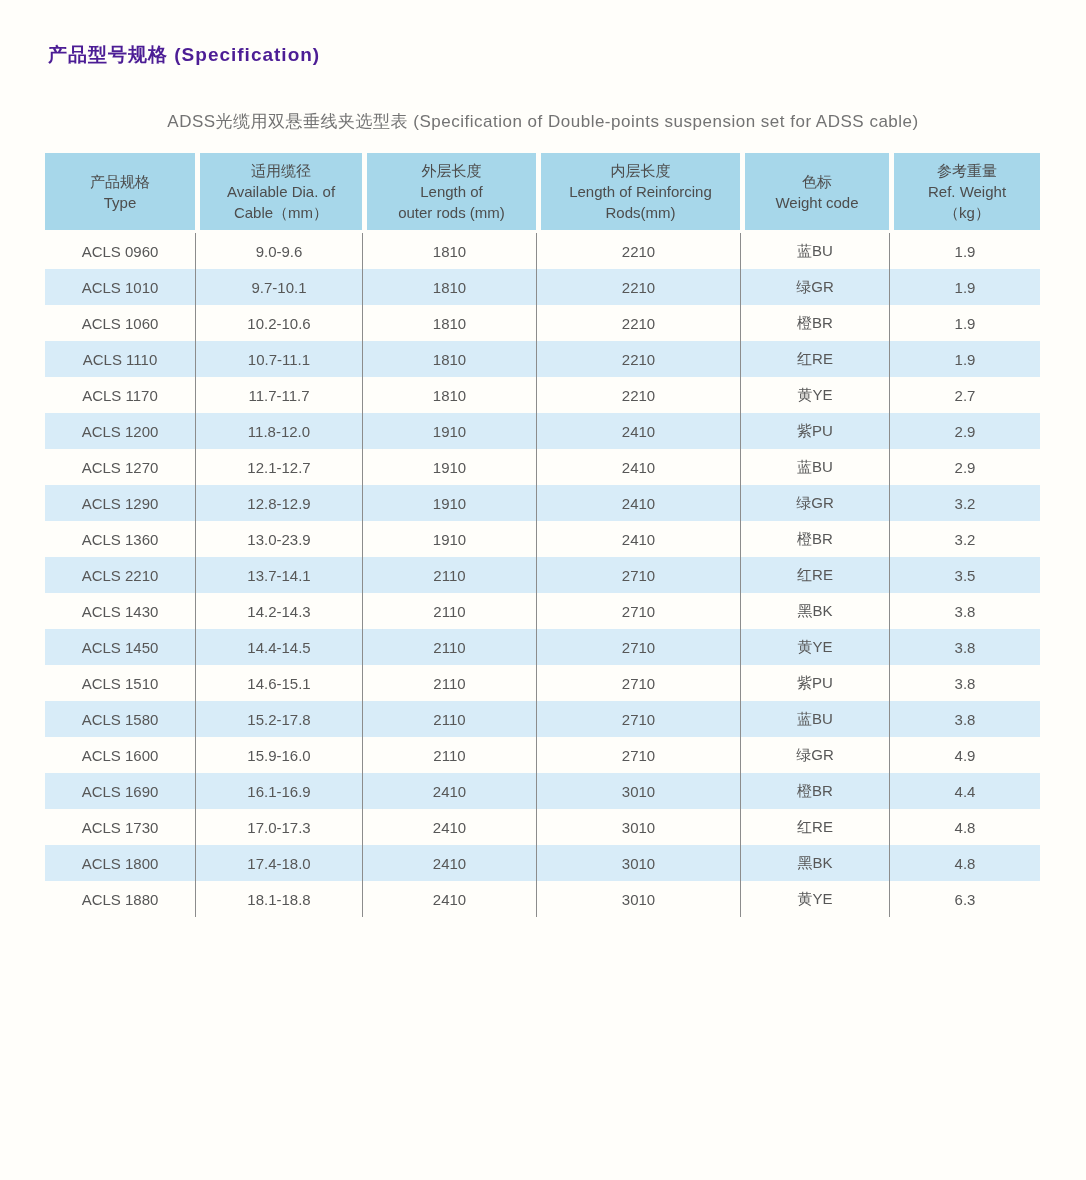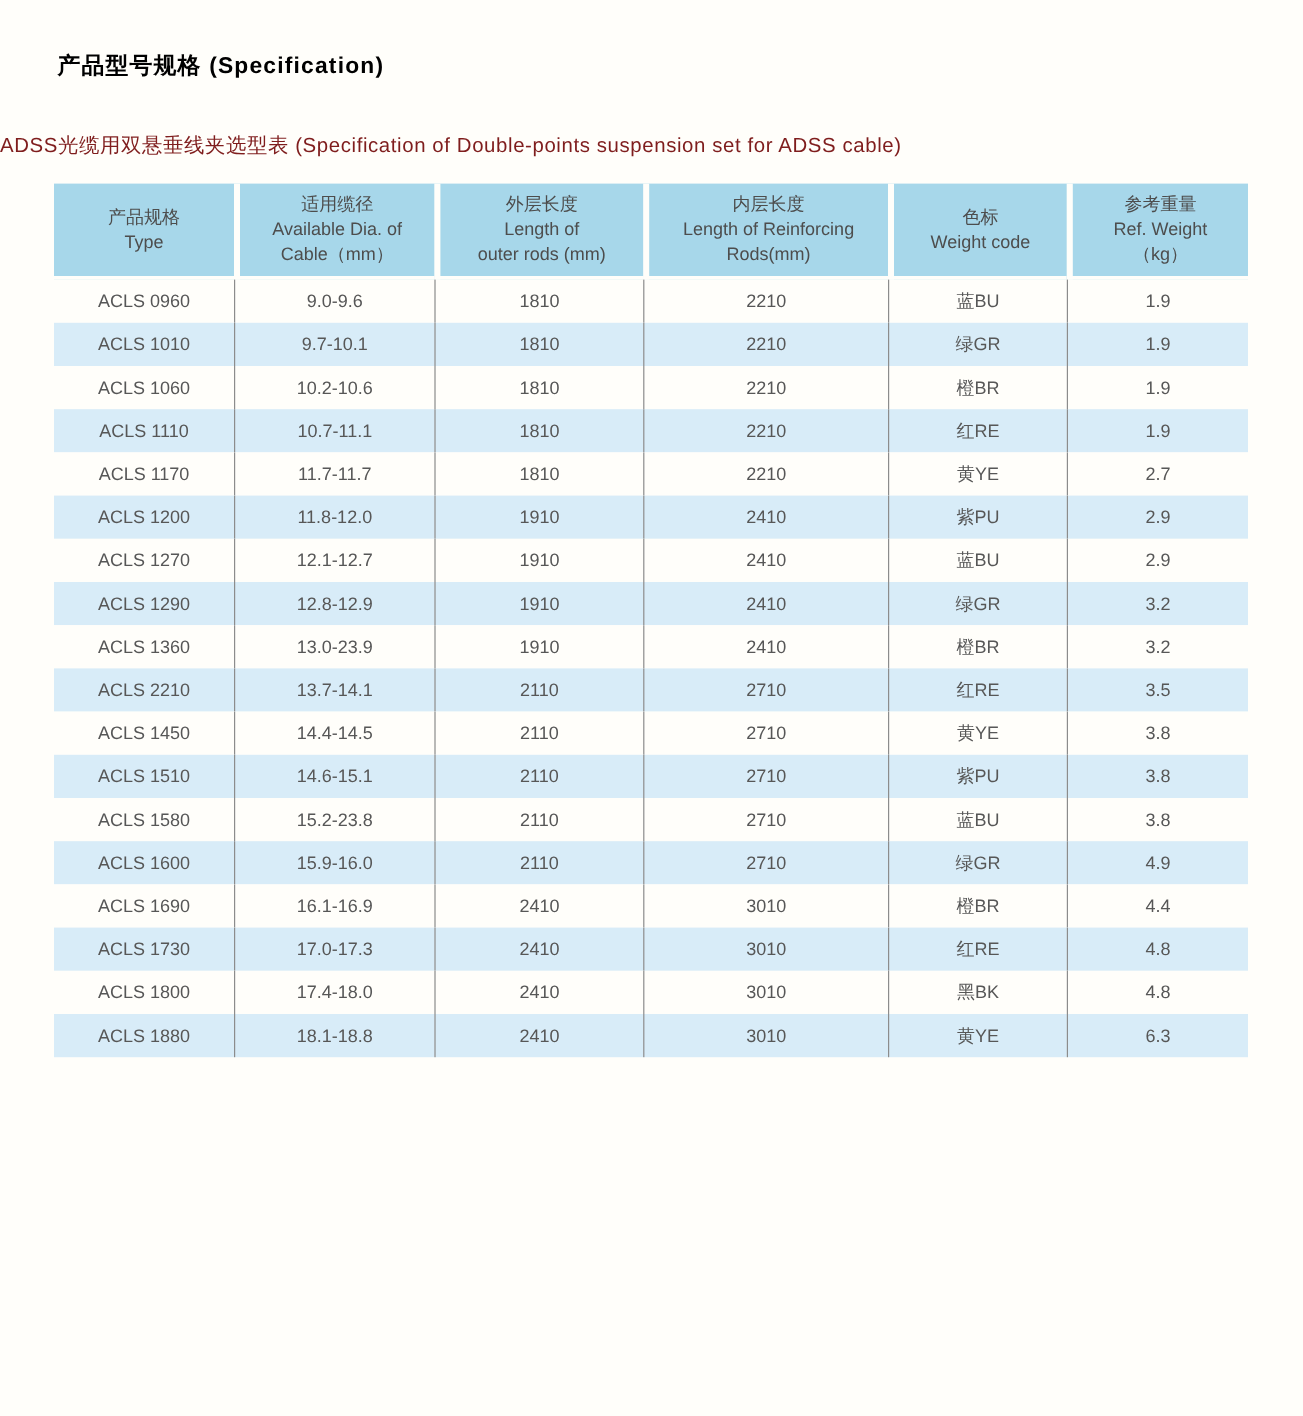"产品型号规格 (Specification)" .title { color: #000000 -> #4c1d95 }
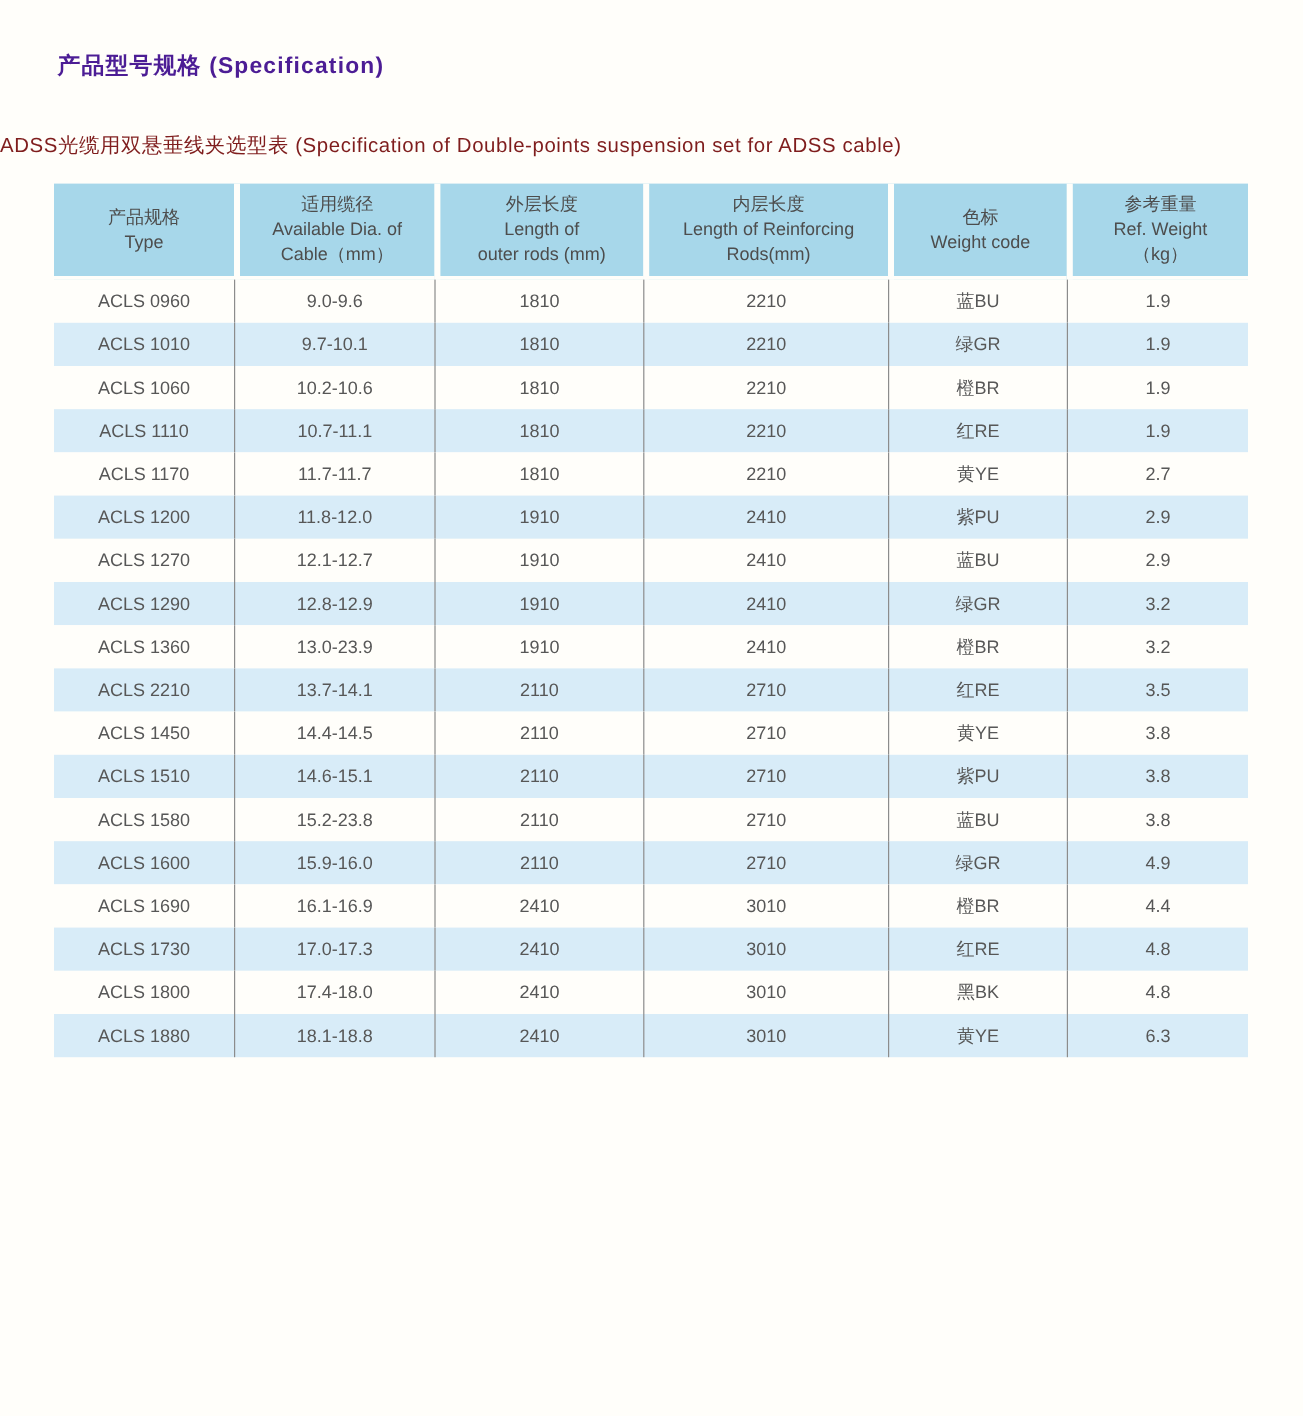"ADSS光缆用双悬垂线夹选型表 (Specification of" .subtitle { color: #7f1d1d -> #737373; text-align: left -> center }
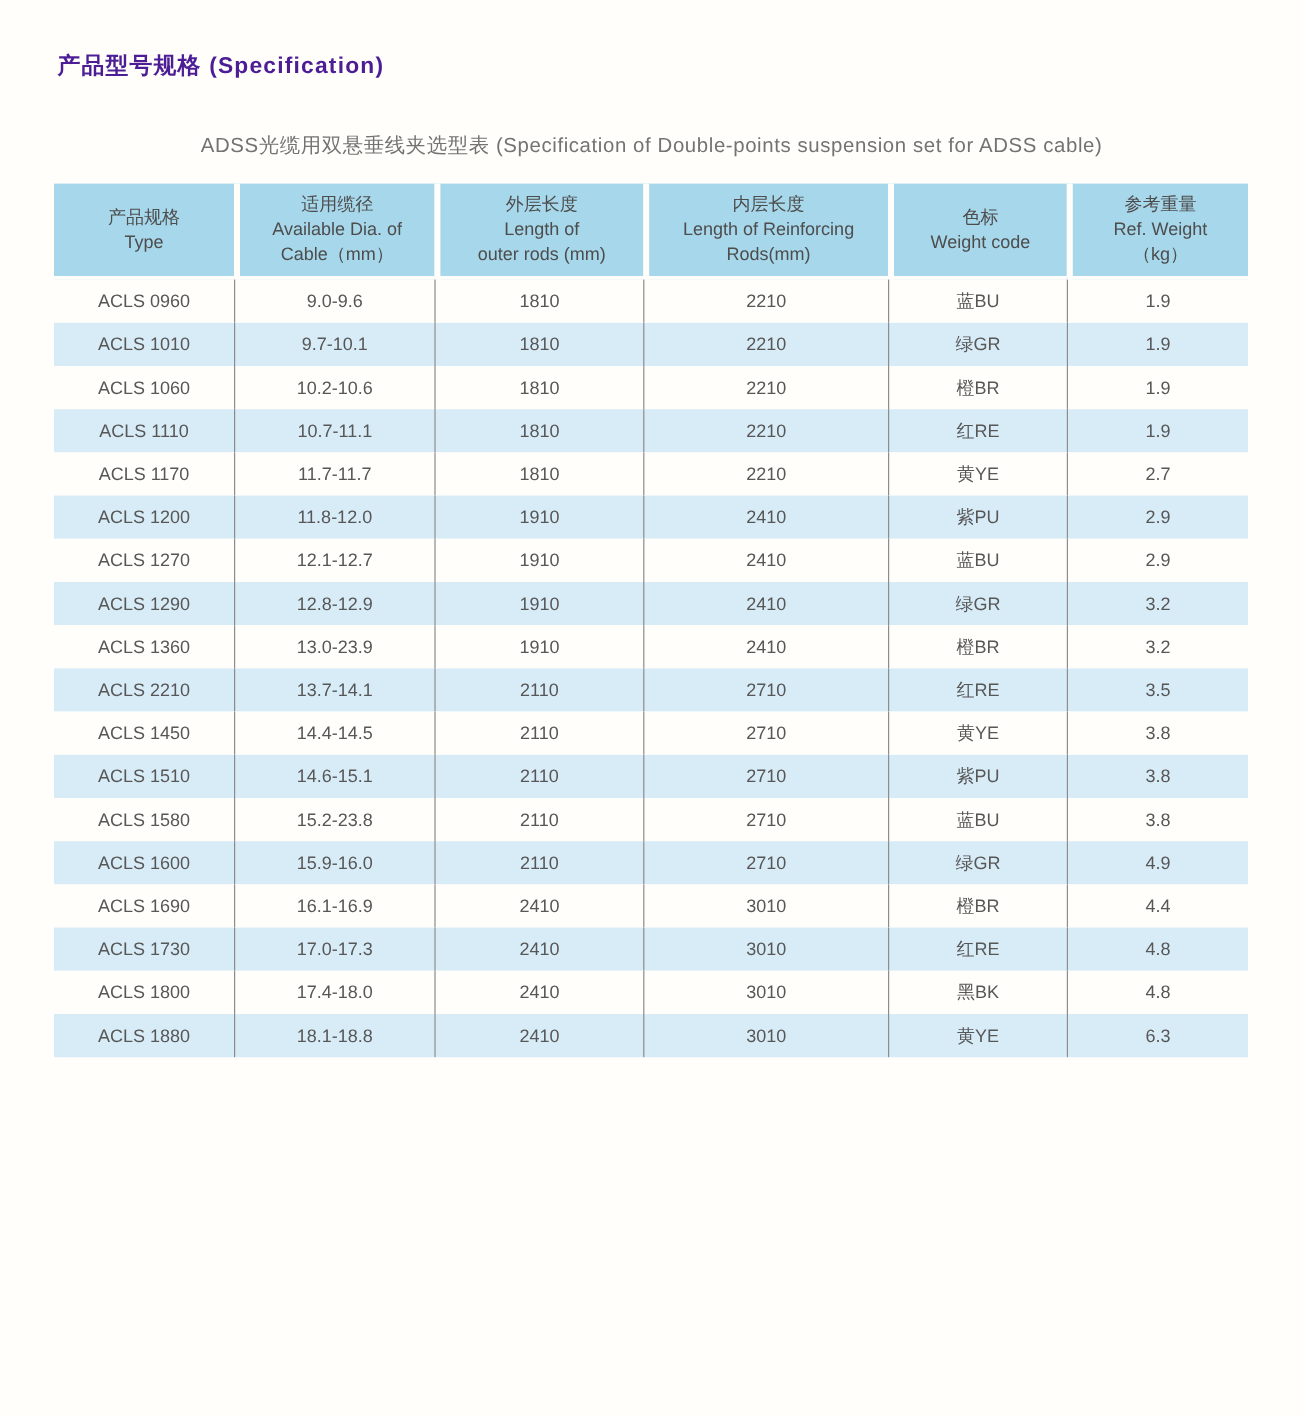"ACLS 1430" tr { html: none -> <tr> <td>ACLS 1430</td> <td>14.2-14.3</td> <td>2110</td> <td>2710</td> <td>黑BK</td> <td>3.8</td> </tr> }
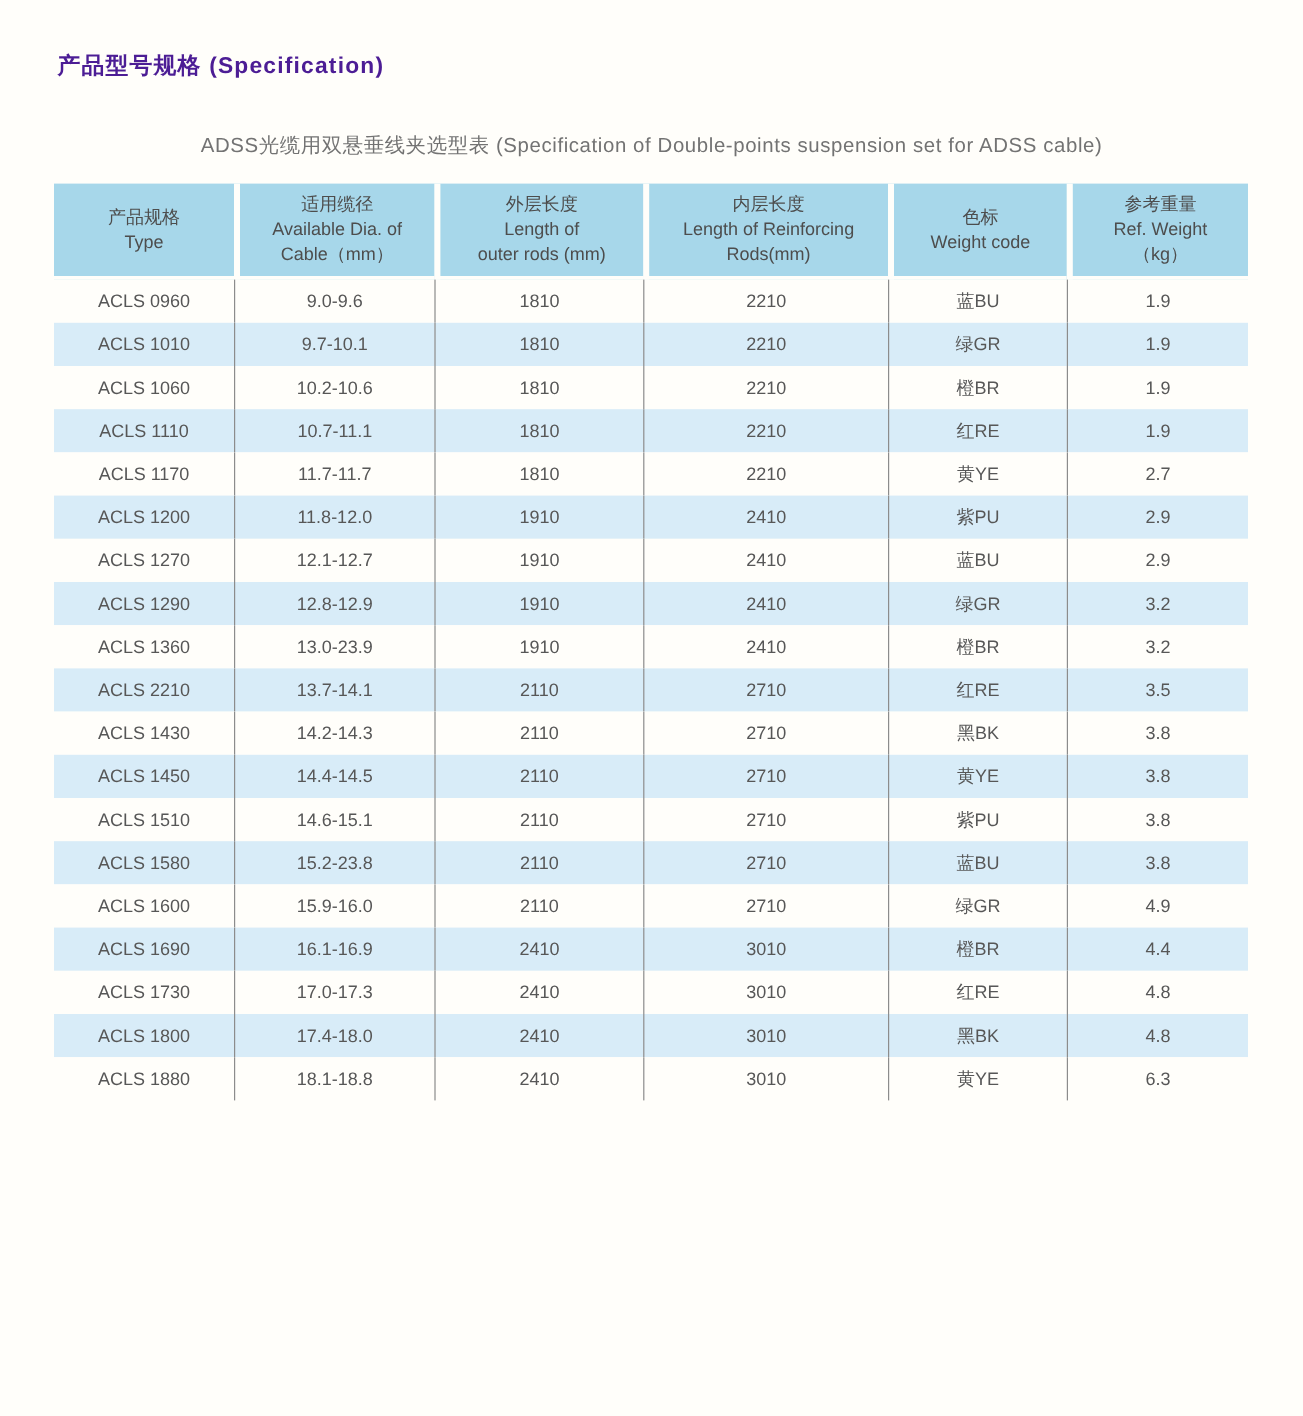"15.2-23.8" td { text: 15.2-23.8 -> 15.2-17.8 }
